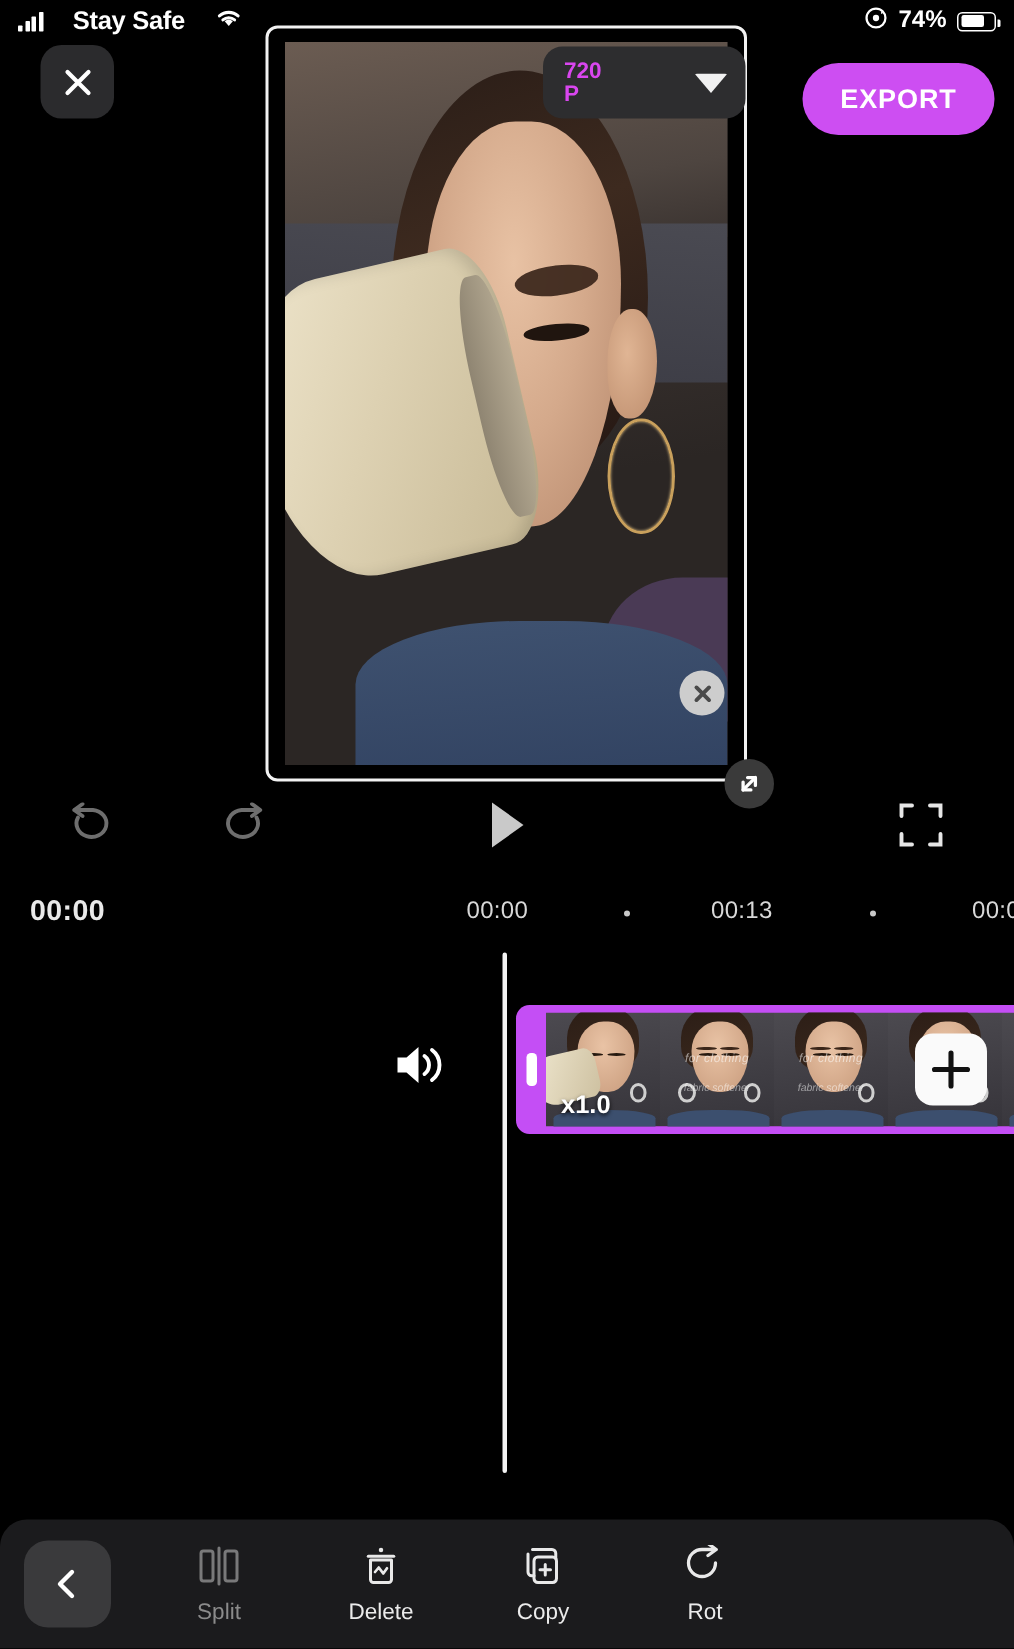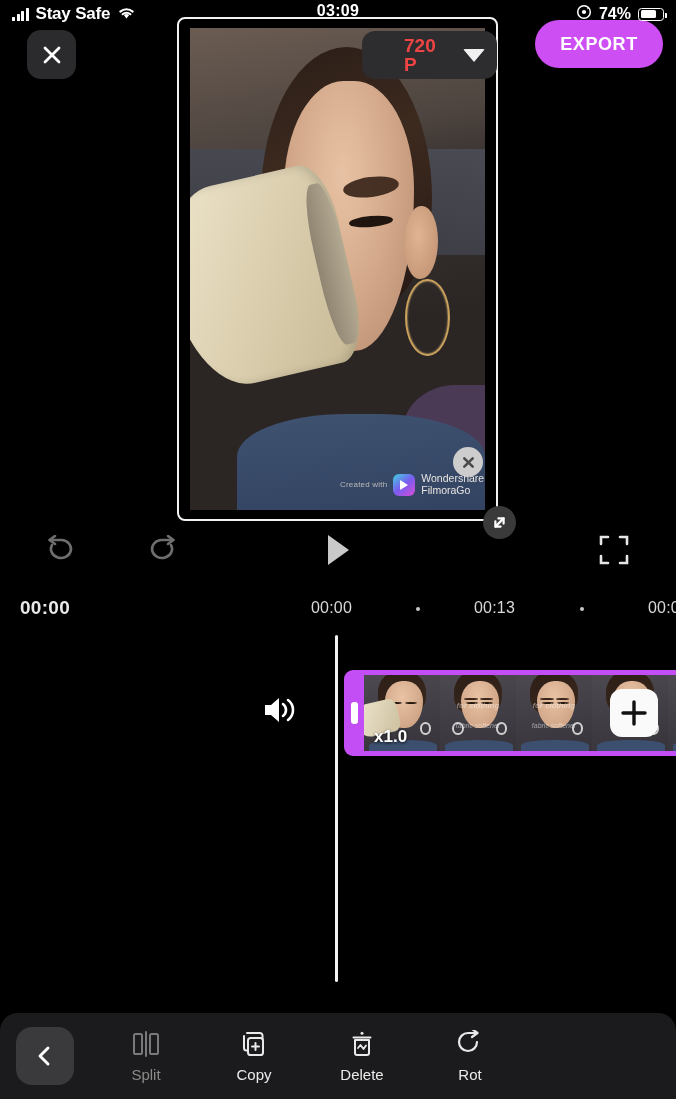"Stay Safe" .sb-left { gap: 7px -> 20px }
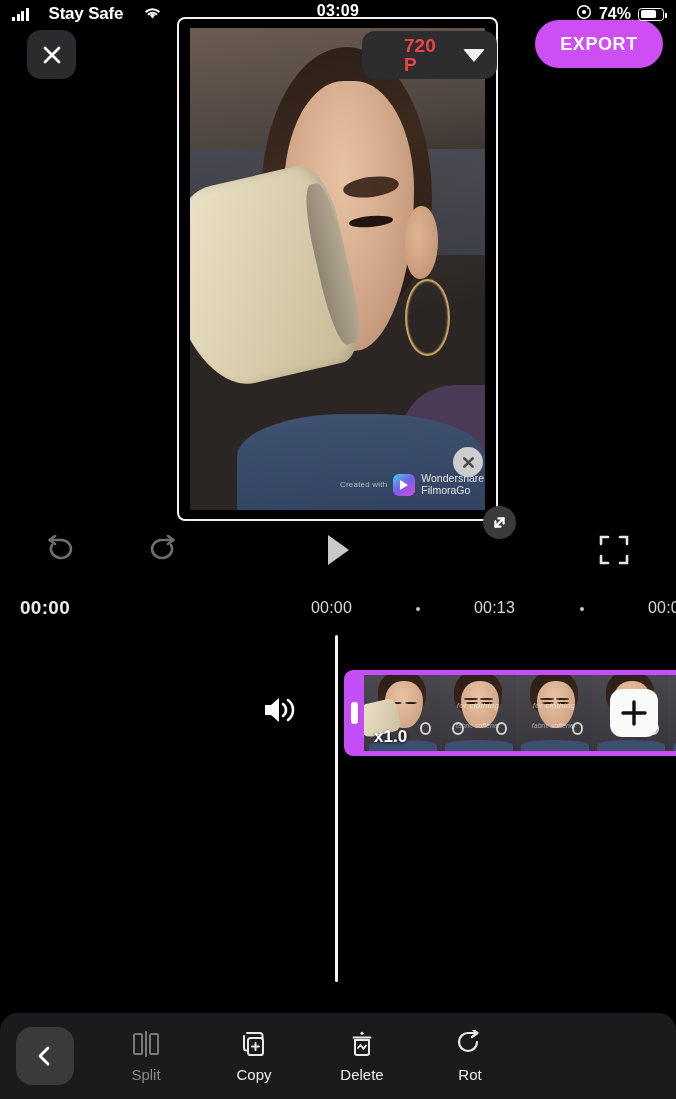"03:09" div.clock { html: <div>03:09</div> -> none }
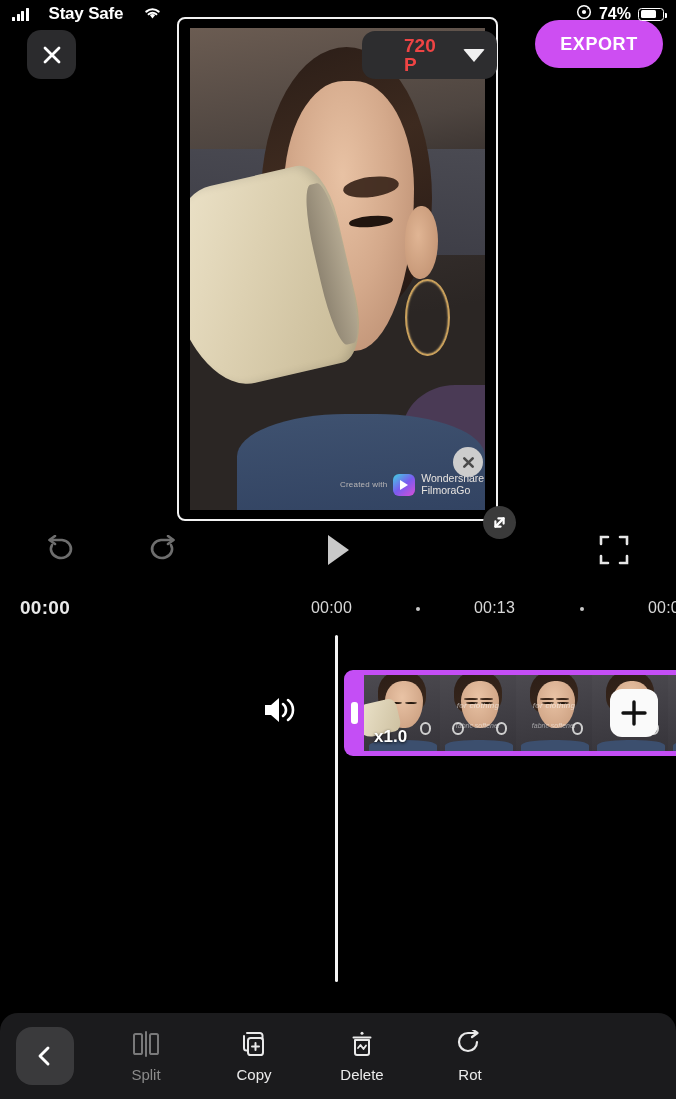"720" .res-text { color: #ef4444 -> #d946ef; font-size: 19px -> 15px; margin-left: 28px -> none }
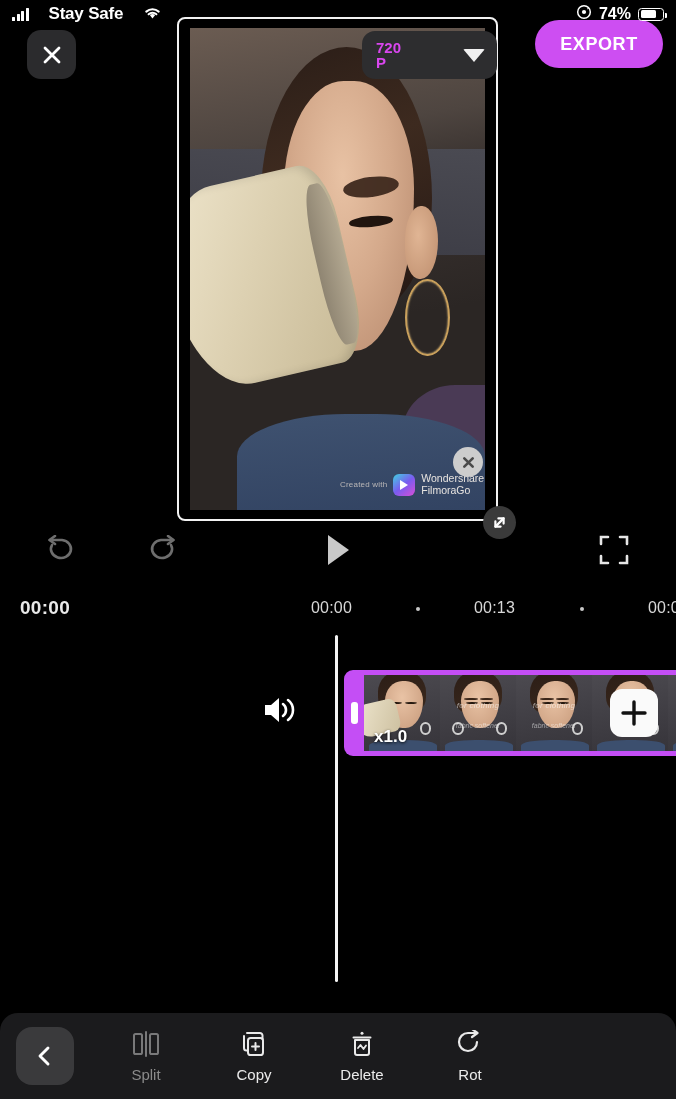"EXPORT" .export-btn { top: 20px -> 42px }
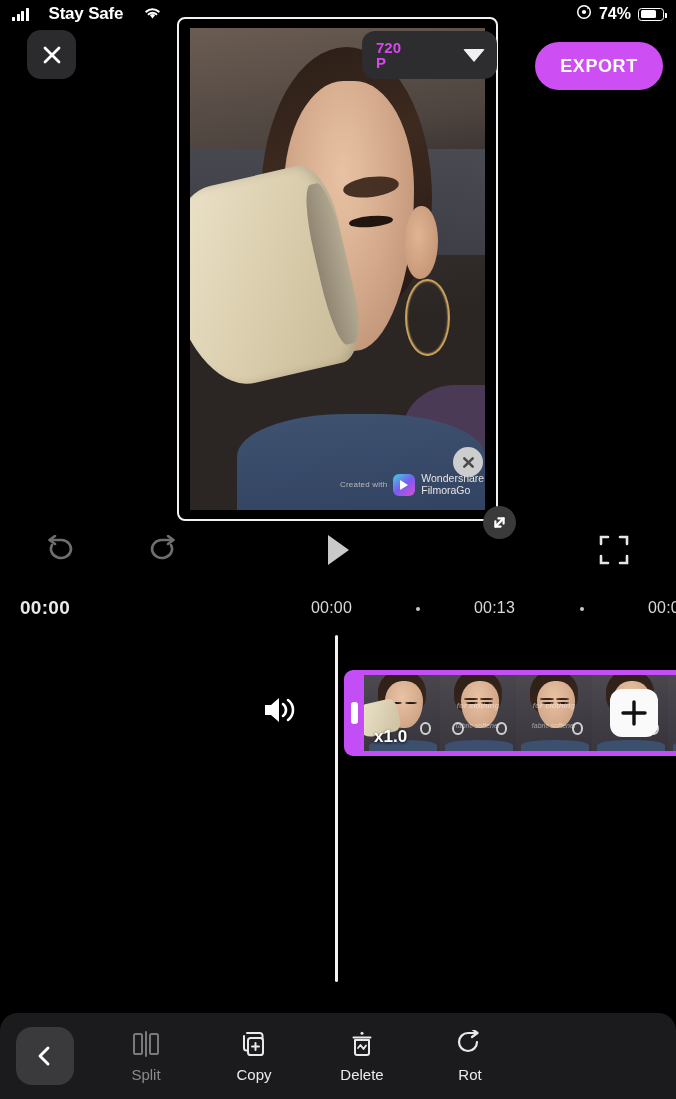"Created with" div.watermark { html: <div> <span>Created with</span> <span></span> <span> <span>Wondershare</span><br> <span>FilmoraGo</span> </span> </div> -> none }
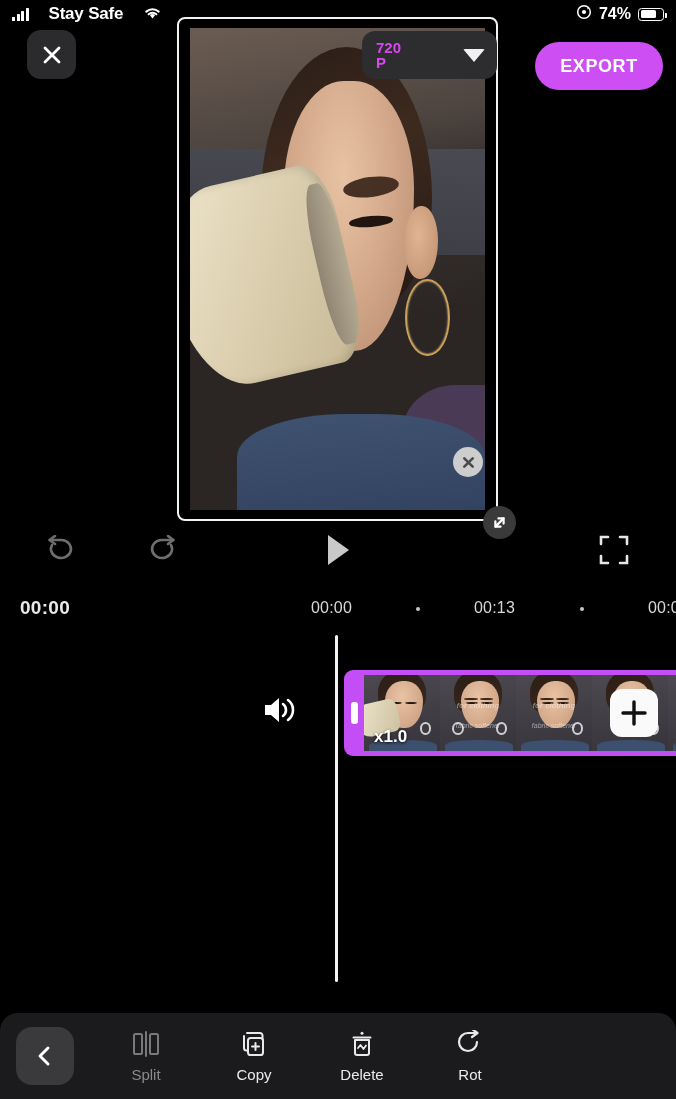"Copy" div.tool { order: before "Delete" -> after "Delete" }
